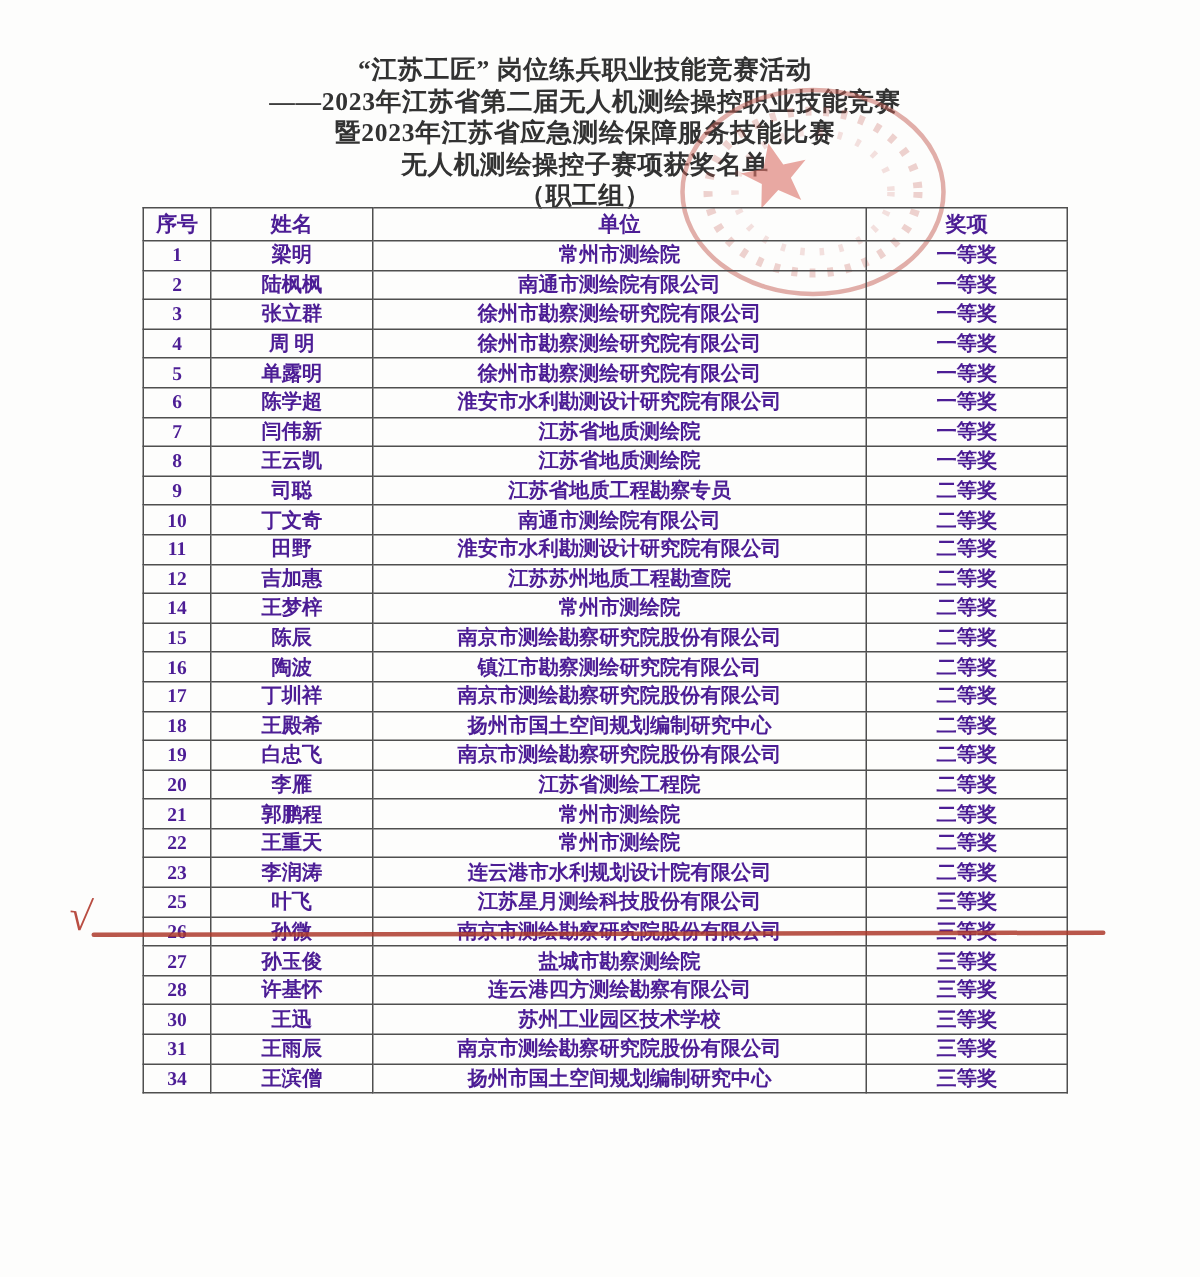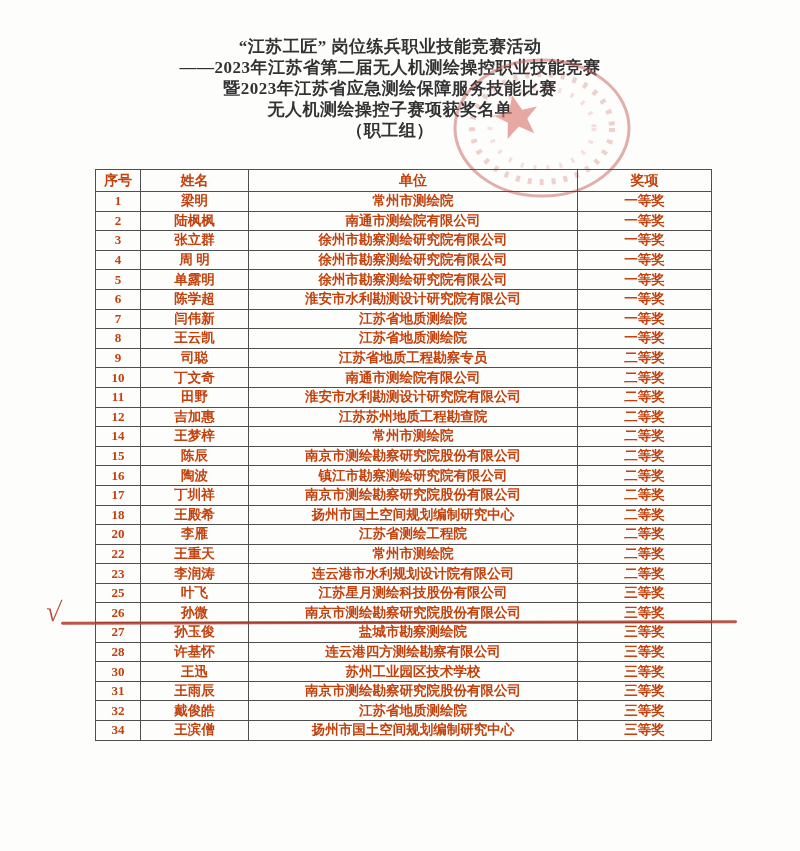"序号" table.award { color: #c2410c -> #4c1d95; margin-top: 31px -> none }
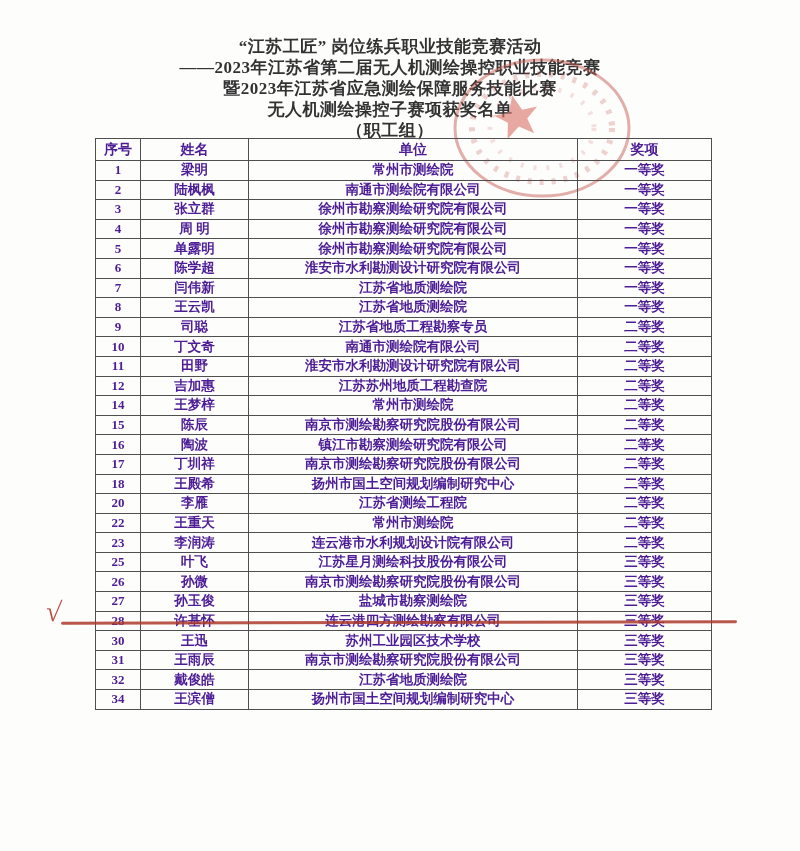"19" tr { html: none -> <tr> <td>19</td> <td>白忠飞</td> <td>南京市测绘勘察研究院股份有限公司</td> <td>二等奖</td> </tr> }
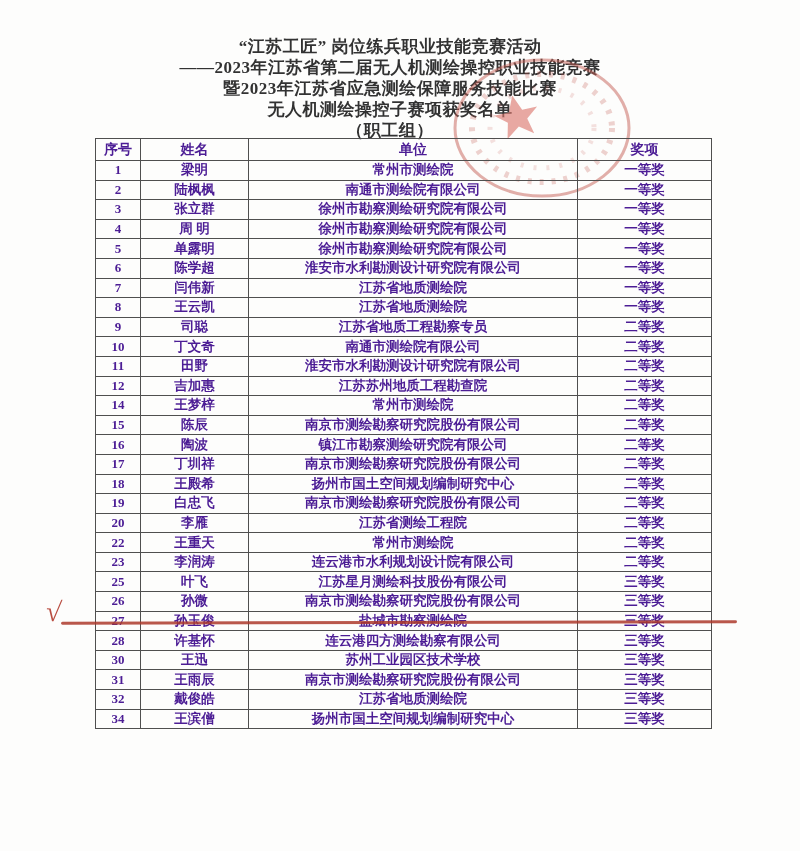"21" tr { html: none -> <tr> <td>21</td> <td>郭鹏程</td> <td>常州市测绘院</td> <td>二等奖</td> </tr> }
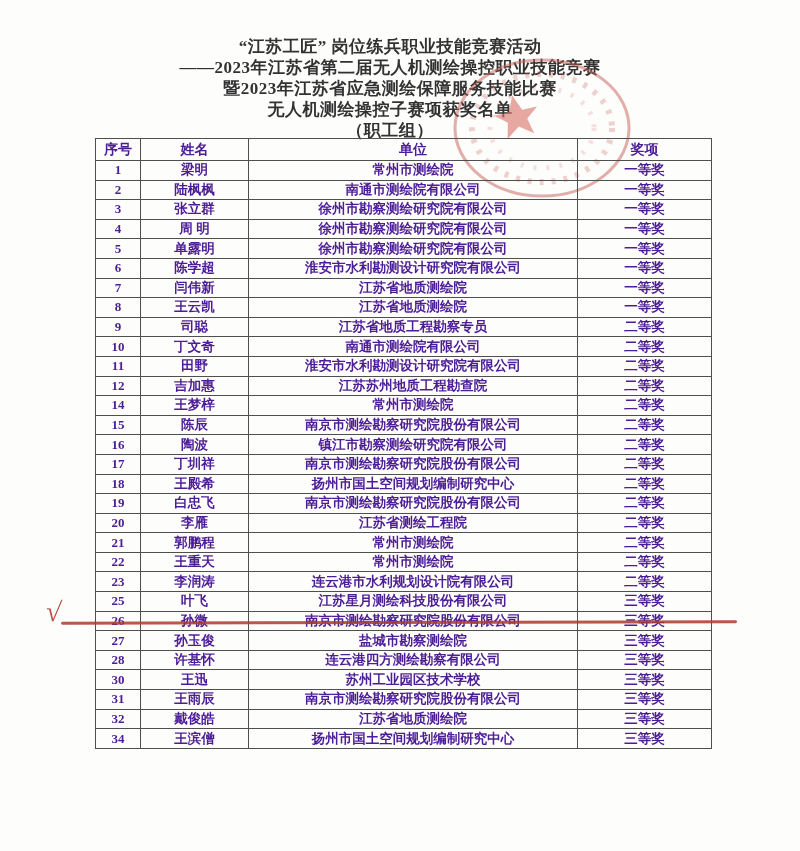"32" tr { html: <tr> <td>32</td> <td>戴俊皓</td> <td>江苏省地质测绘院</td> <td>三等奖</td> </tr> -> none }
